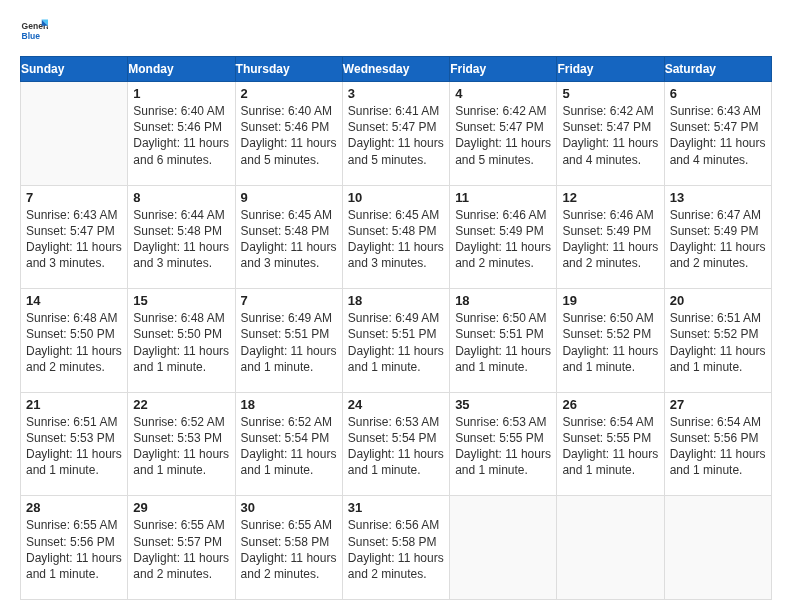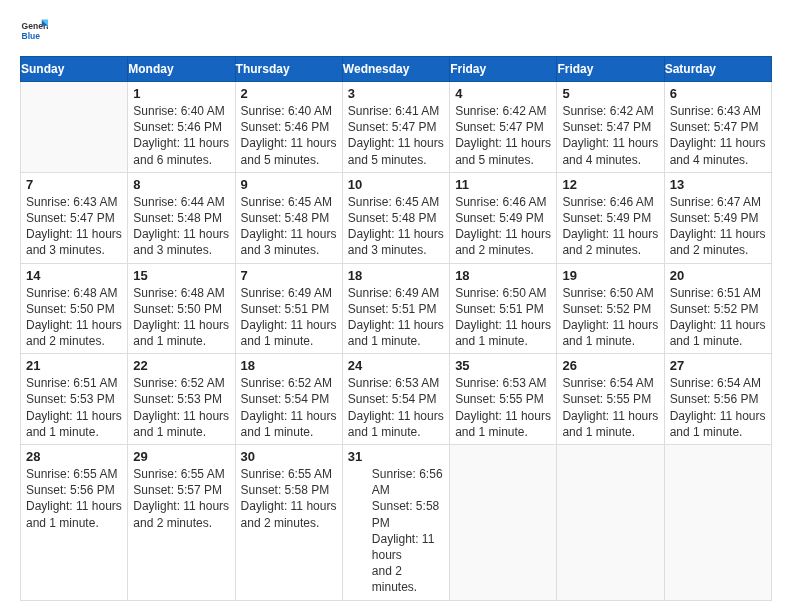"Sunrise: 6:56 AM" div.day-info { margin-left: 24px -> none }
